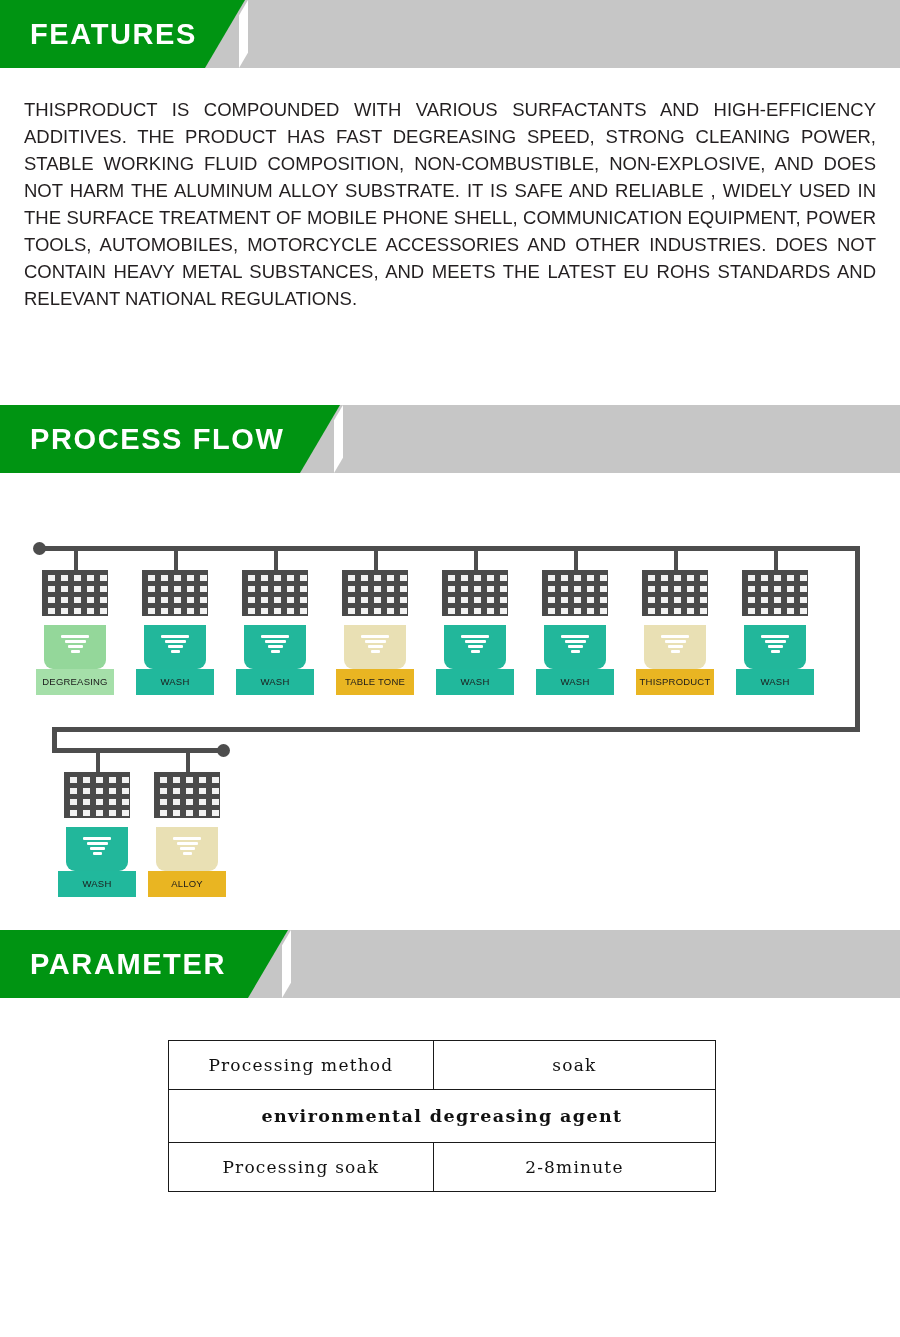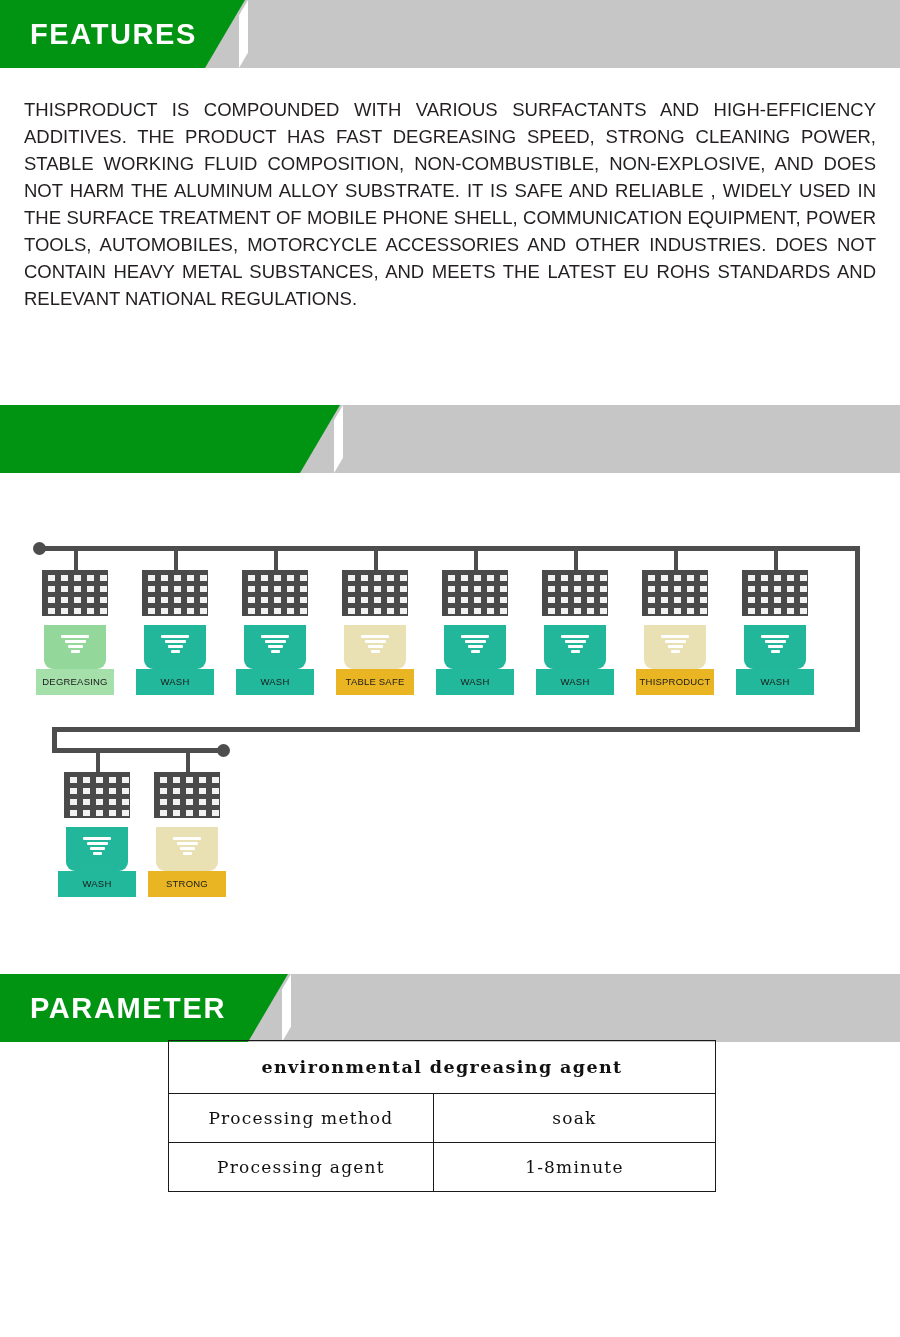"PROCESS FLOW" div.btitle { html: none -> <div>PROCESS FLOW</div> }
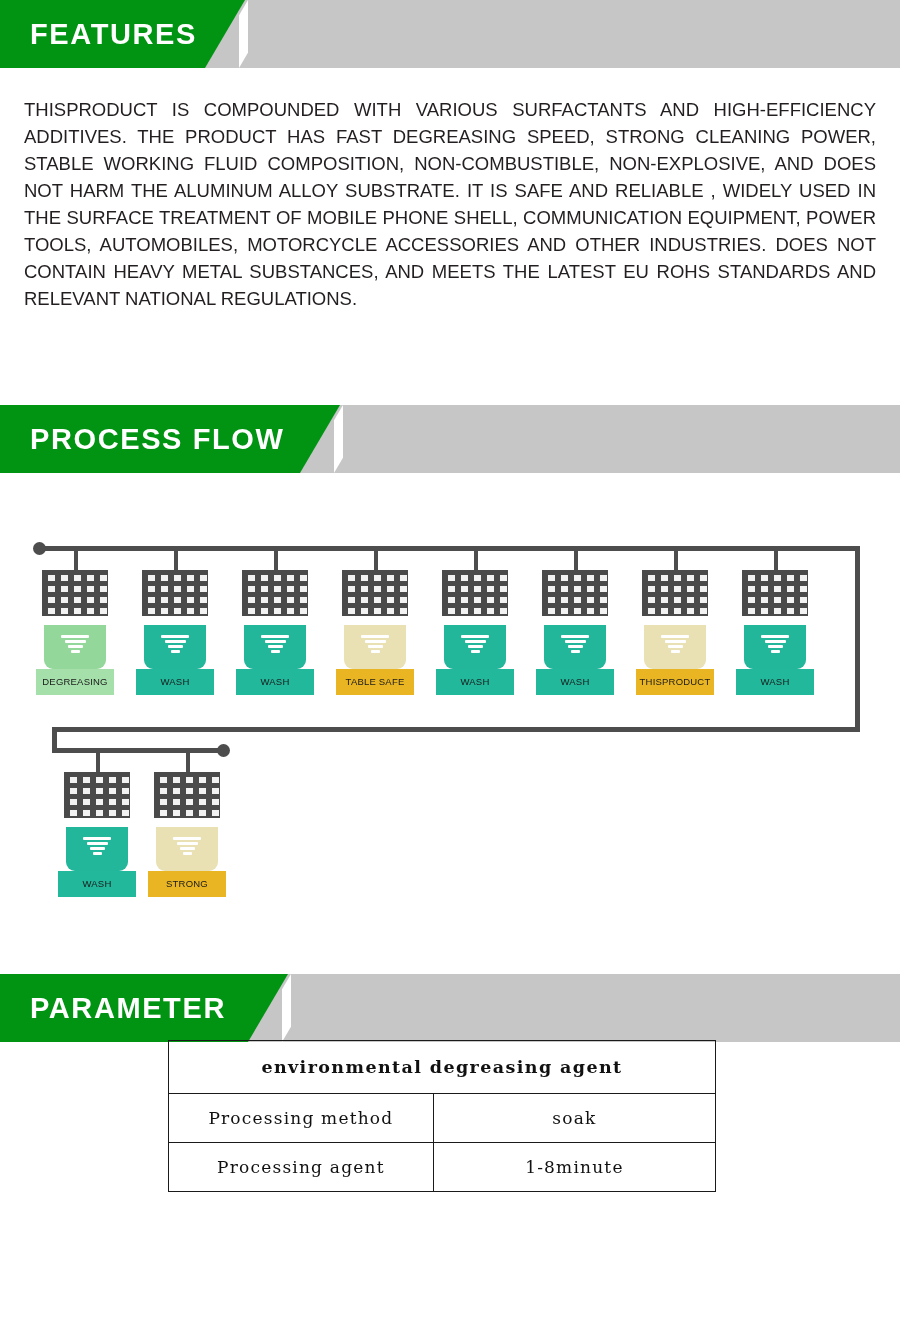"TABLE SAFE" div.tag { text: SAFE -> TONE }
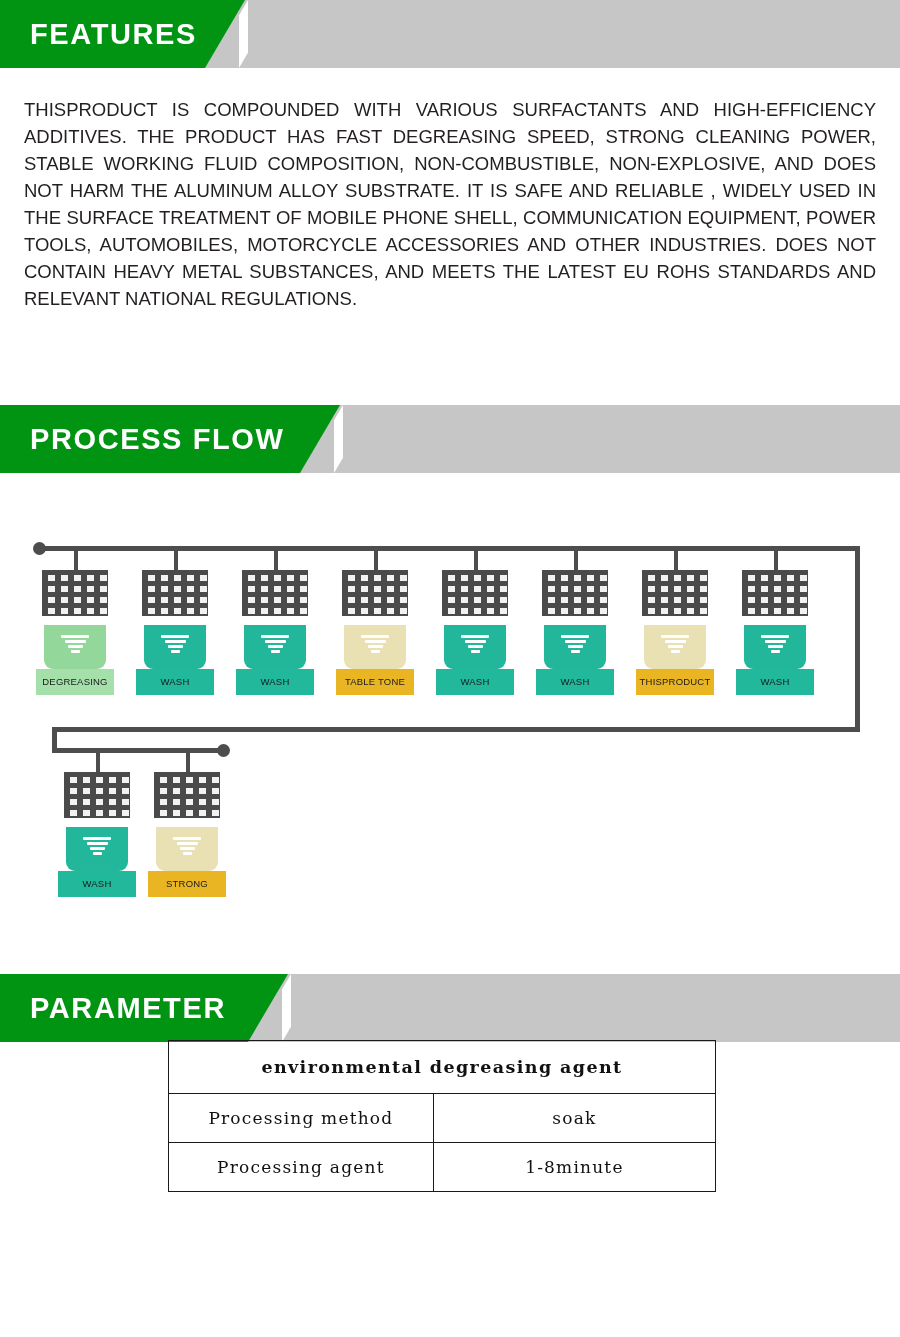"STRONG" div.tag { text: STRONG -> ALLOY }
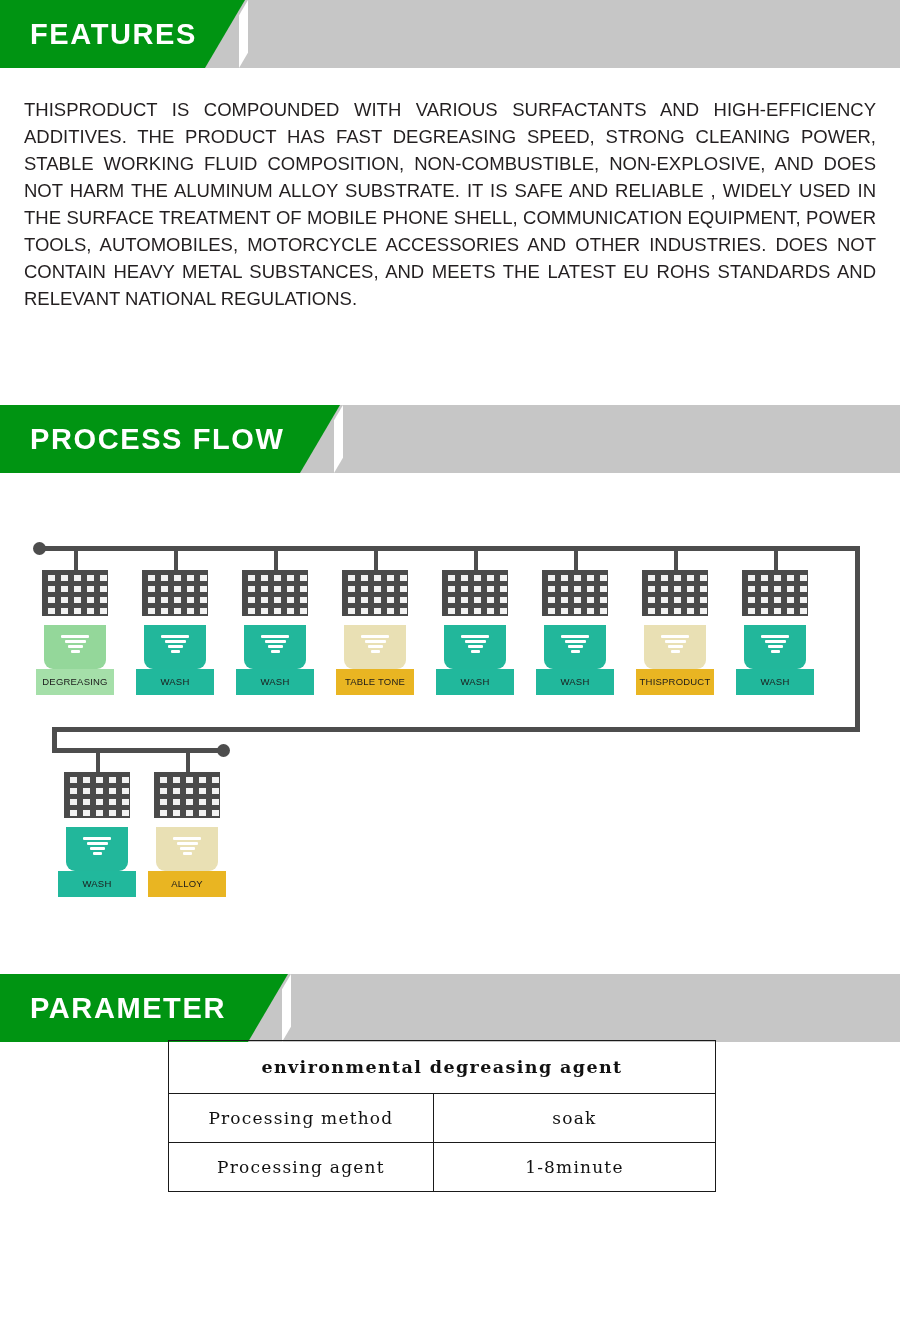"PARAMETER" #band-parameter { margin-top: 44px -> none }
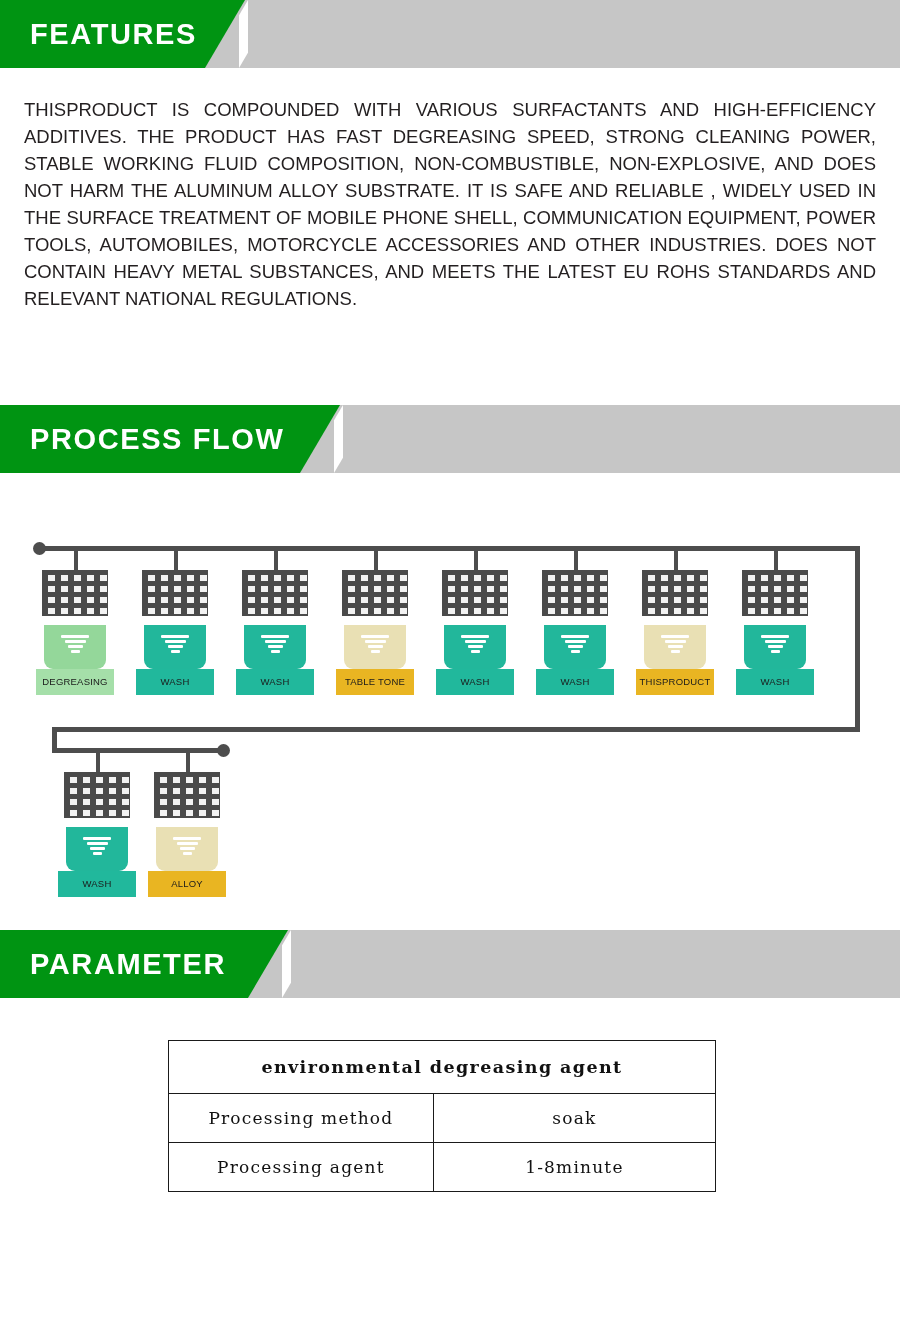"environmental degreasing agent" tr { order: before "Processing method" -> after "Processing method" }
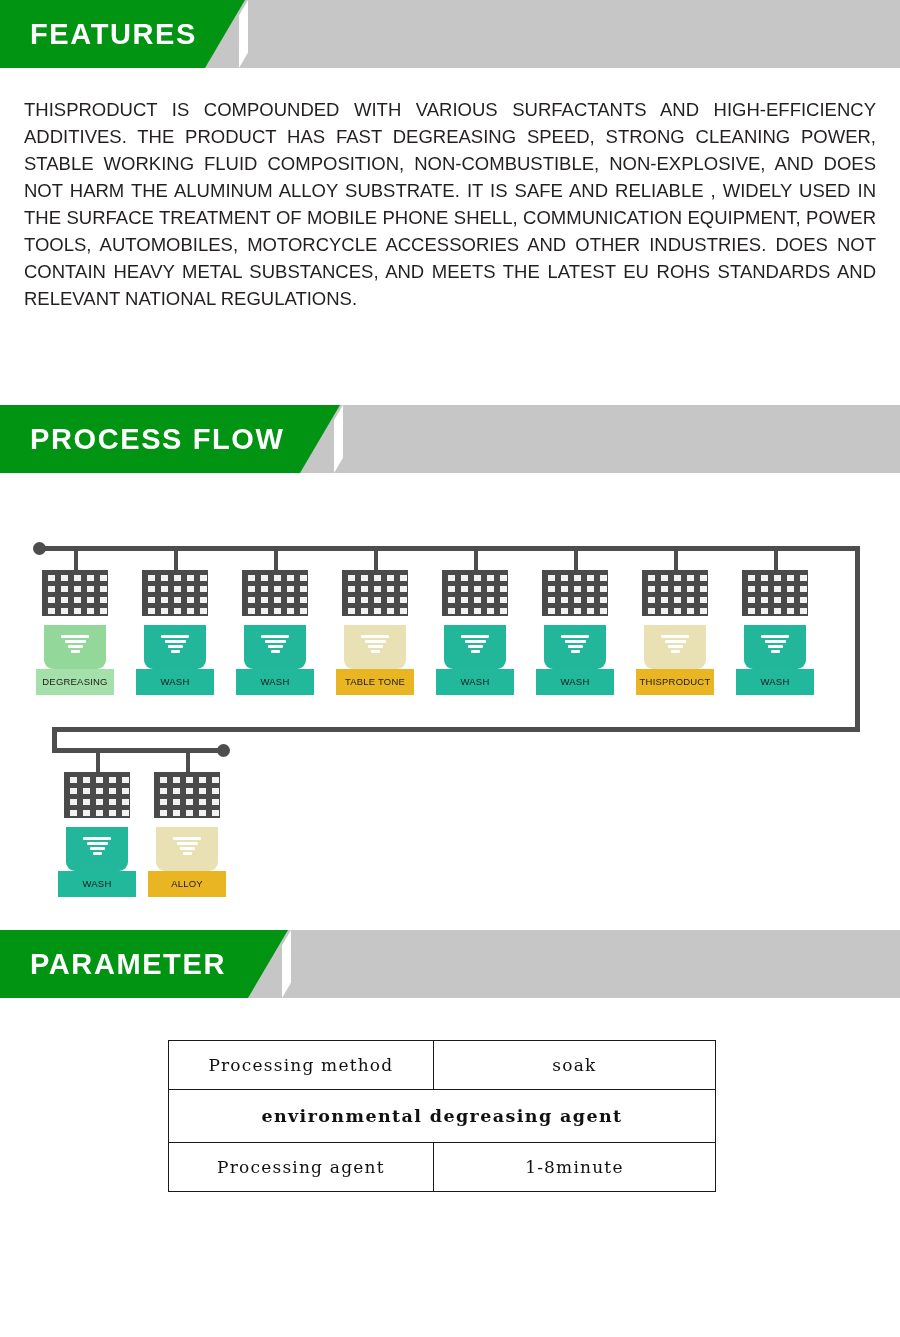"Processing agent" td.k { text: agent -> soak }
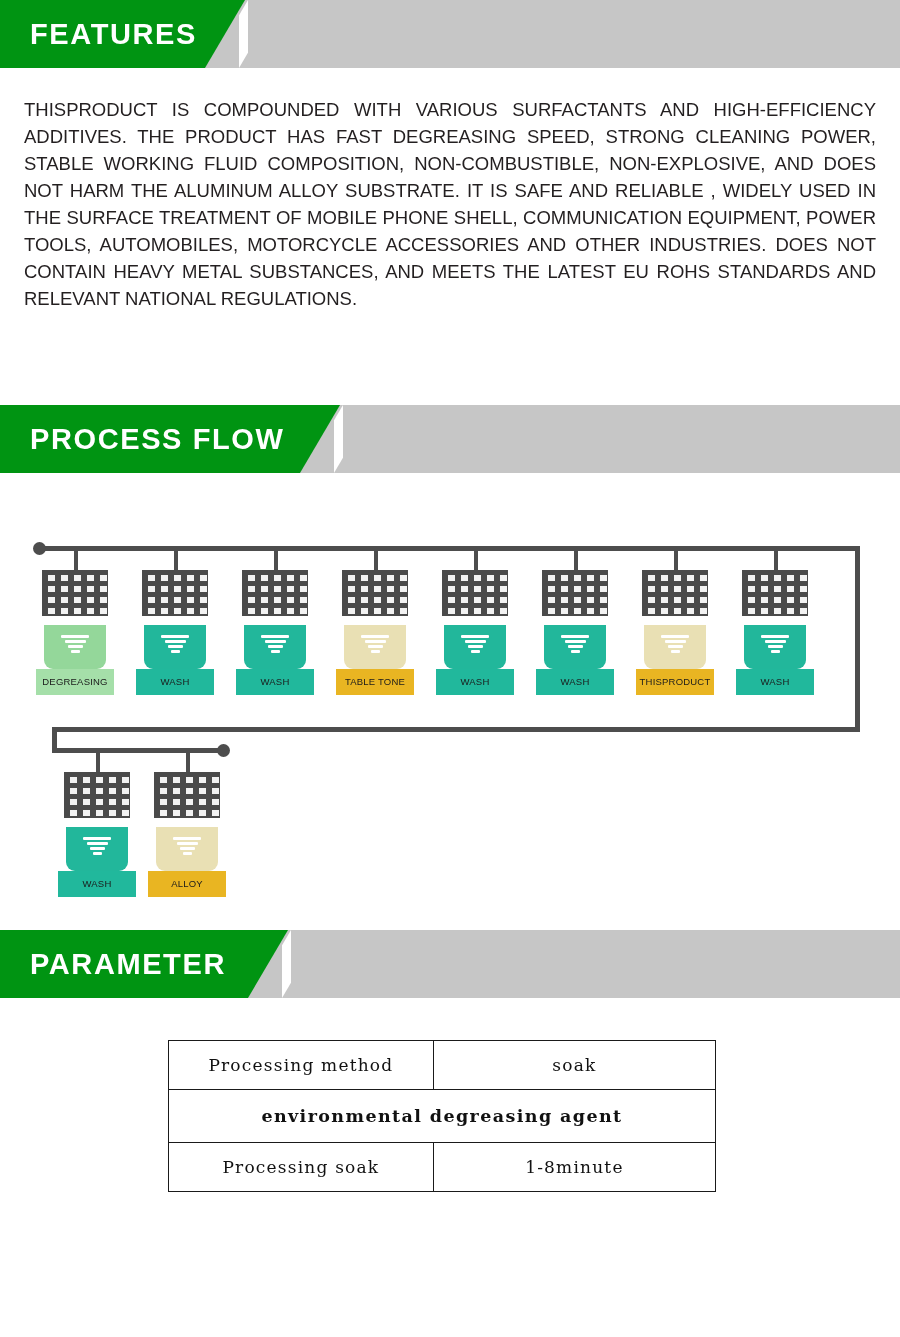"1-8minute" td.v { text: 1-8minute -> 2-8minute }
